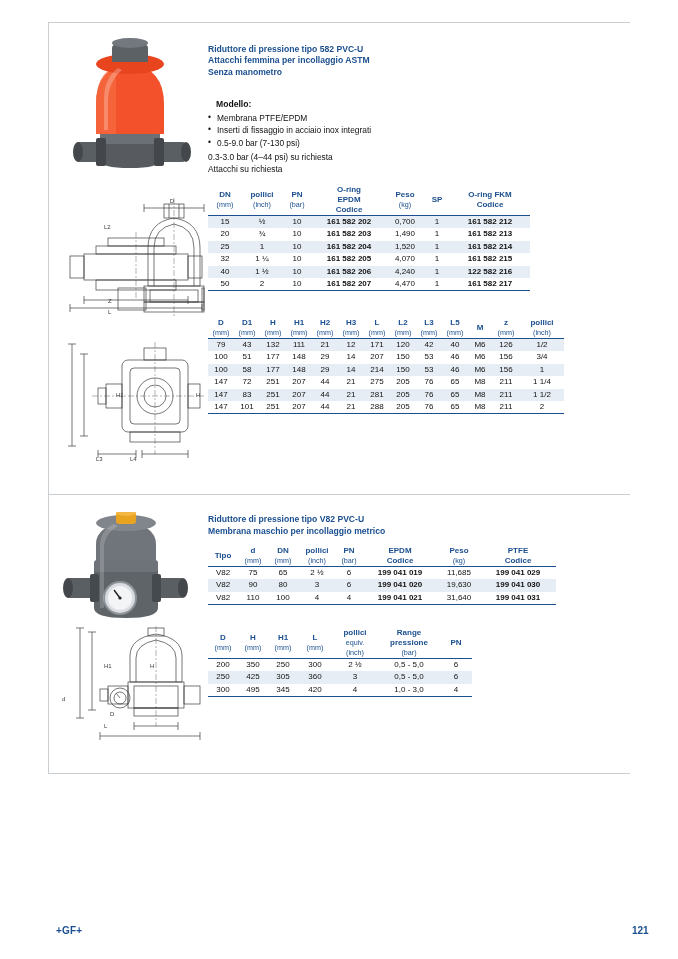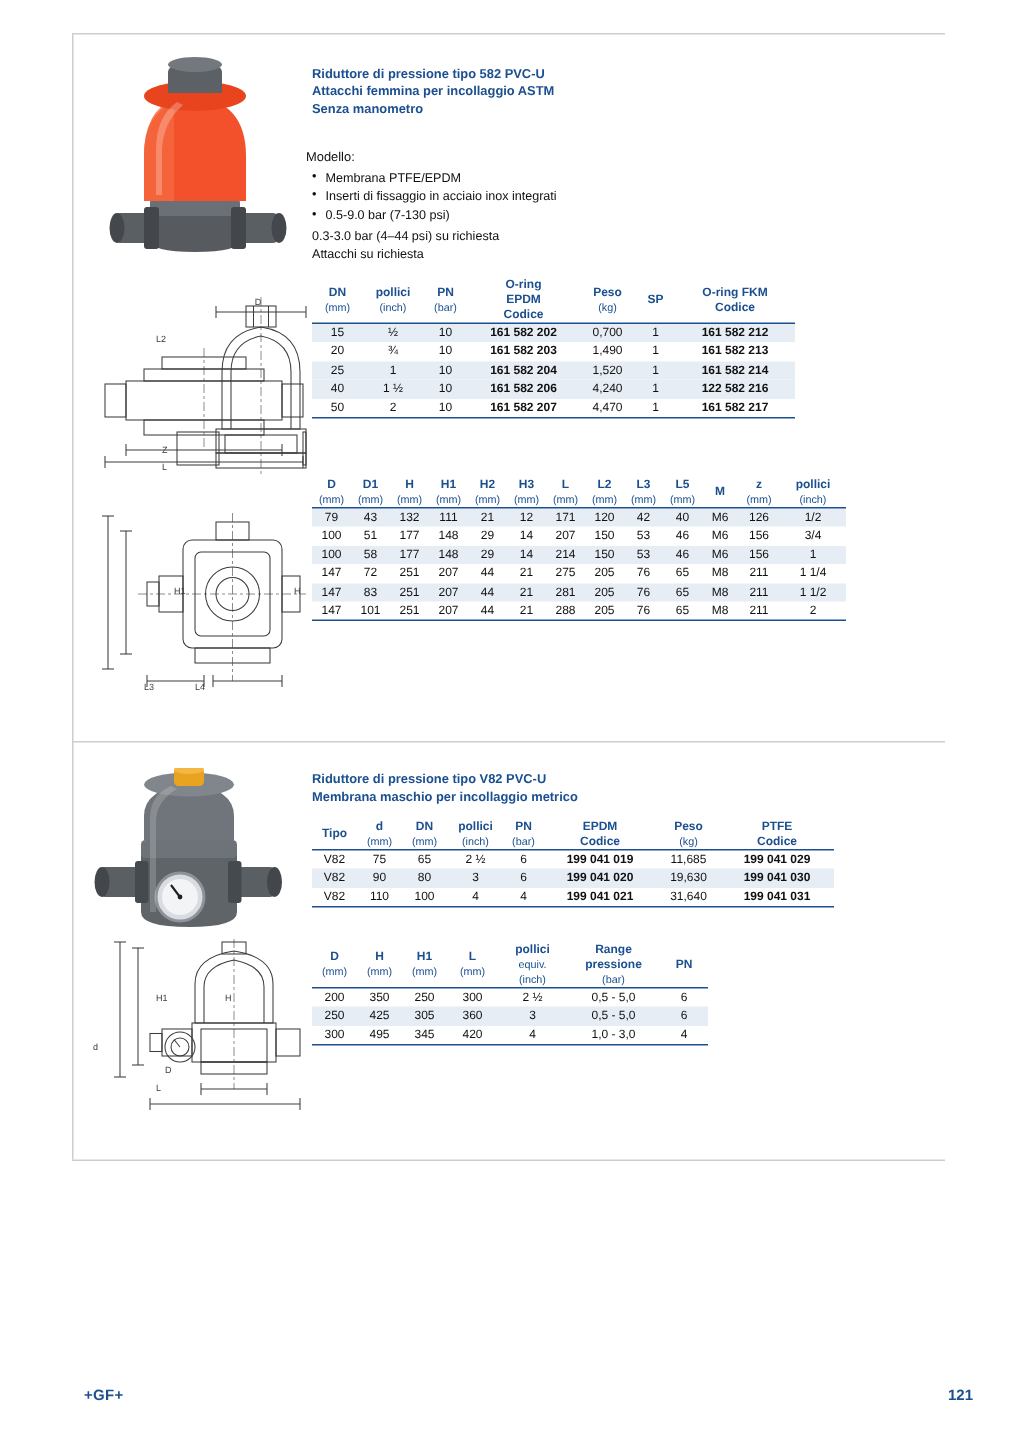"Modello:" .modello { font-weight: normal -> bold; left: 204px -> 216px }
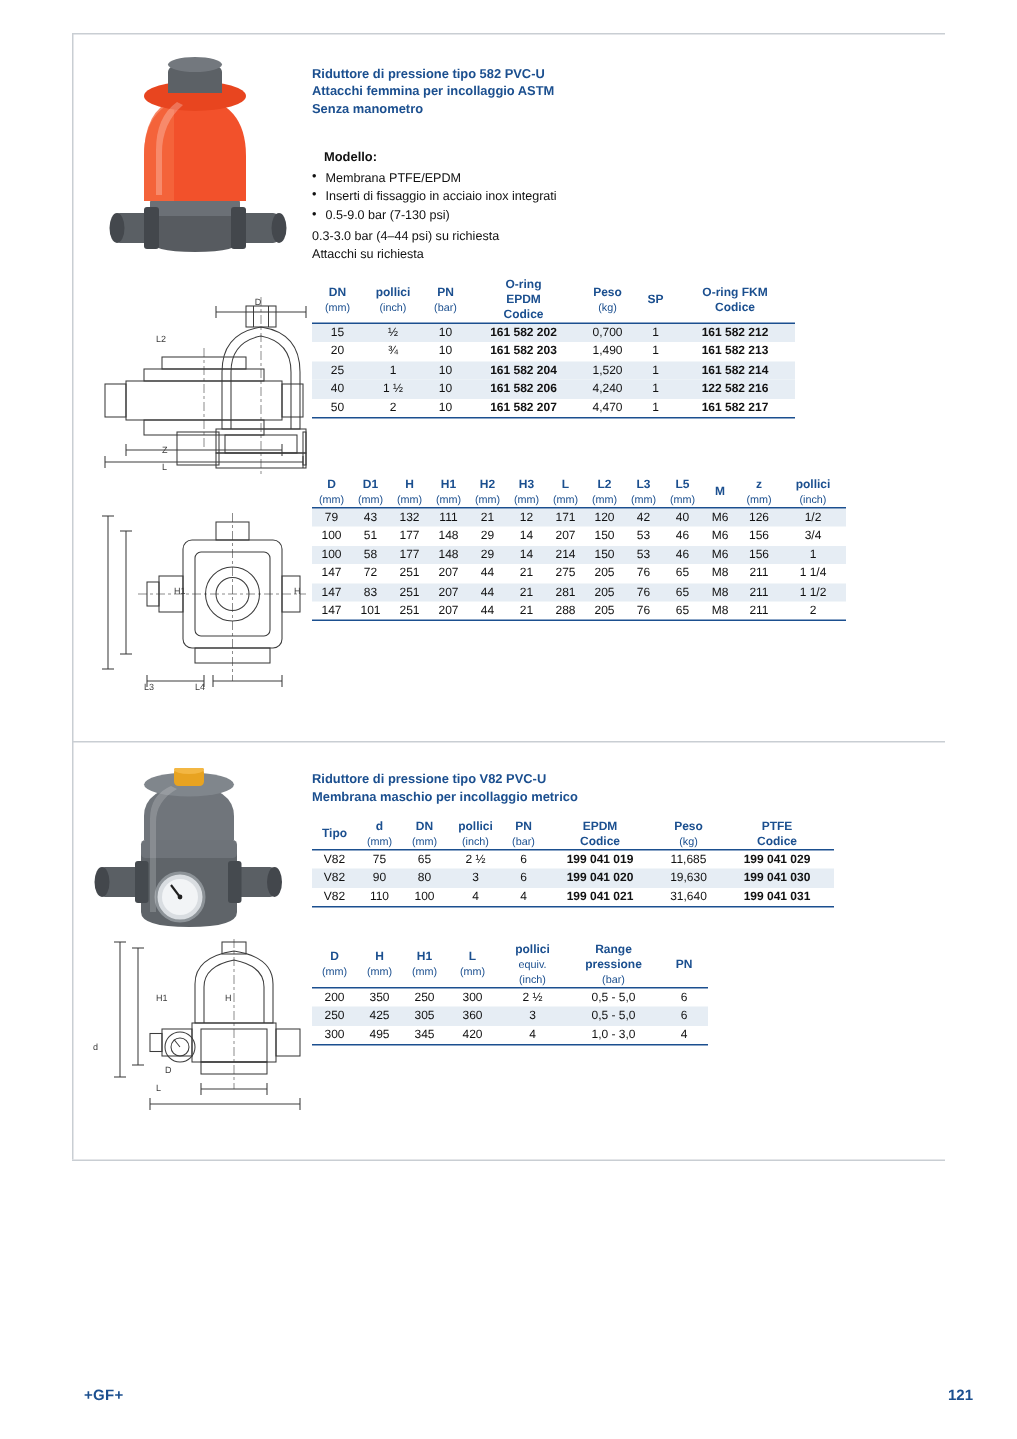"32" tr { html: none -> <tr> <td>32</td> <td>1 ¼</td> <td>10</td> <td>161 582 205</td> <td>4,070</td> <td>1</td> <td>161 582 215</td> </tr> }
